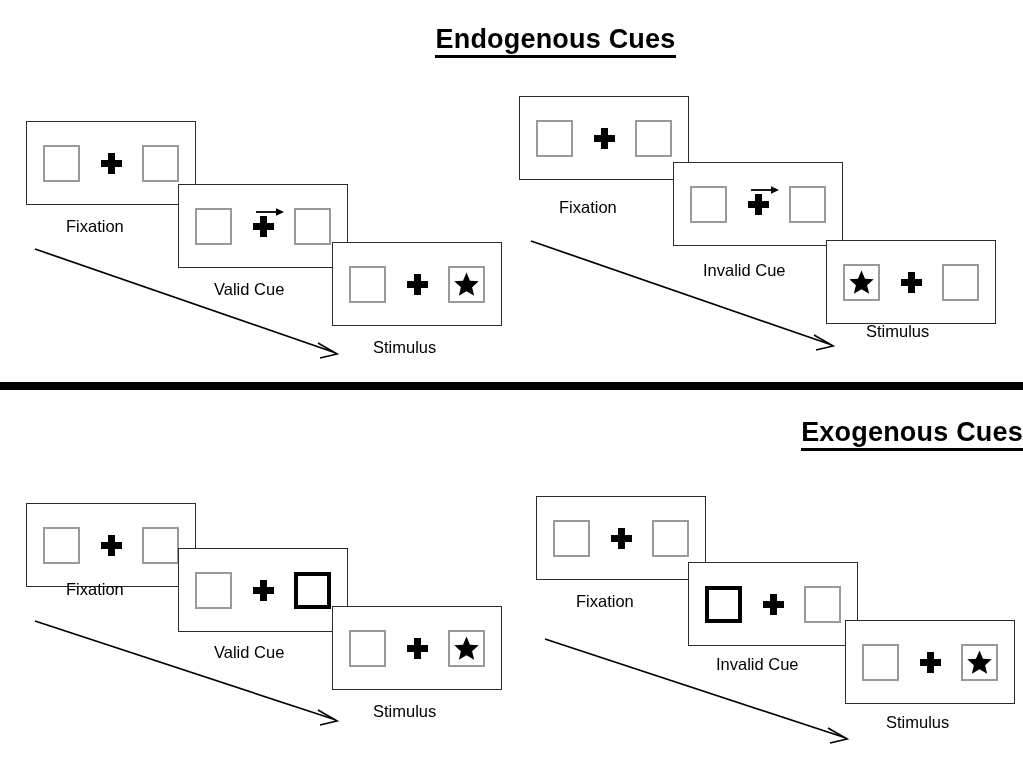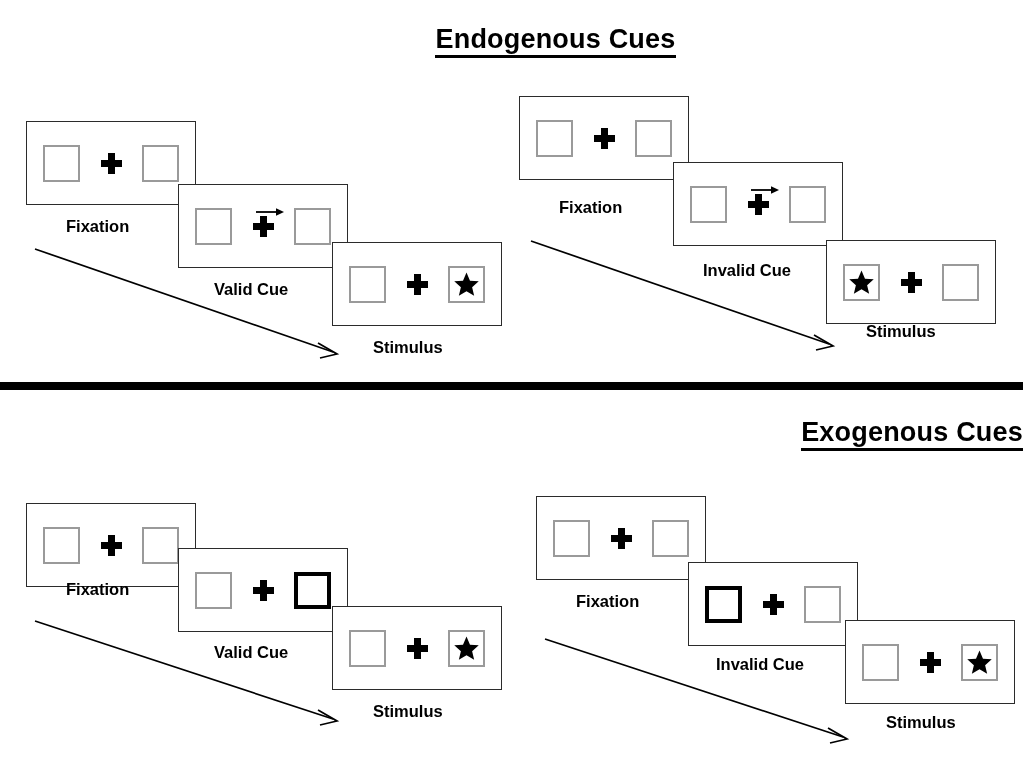"Fixation" .caption { font-weight: bold -> normal }
